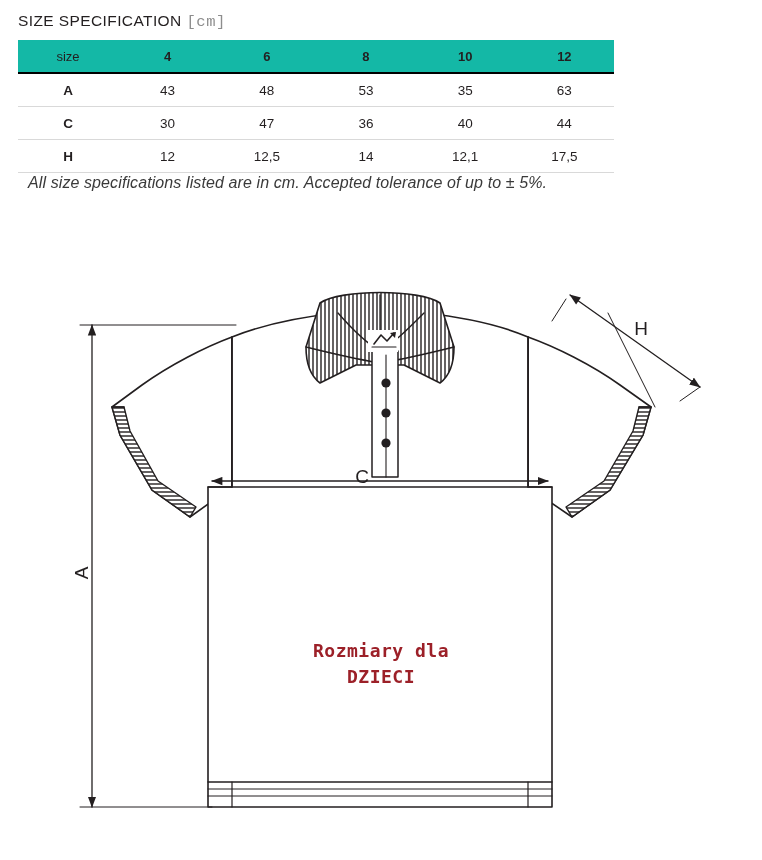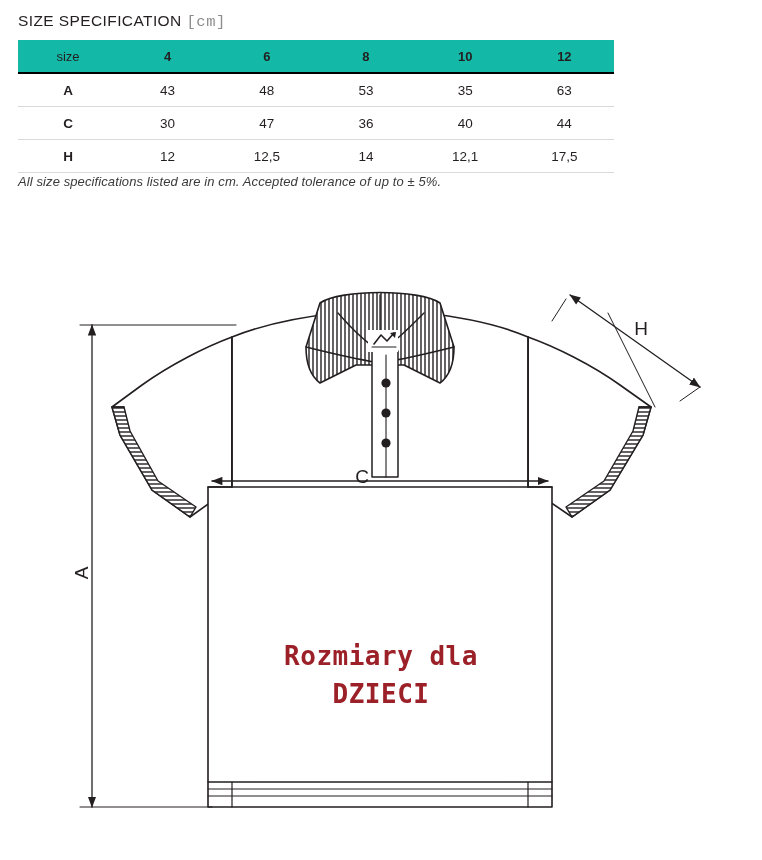"All size specifications listed are" .spec-note { font-size: 13px -> 16px; left: 18px -> 28px }
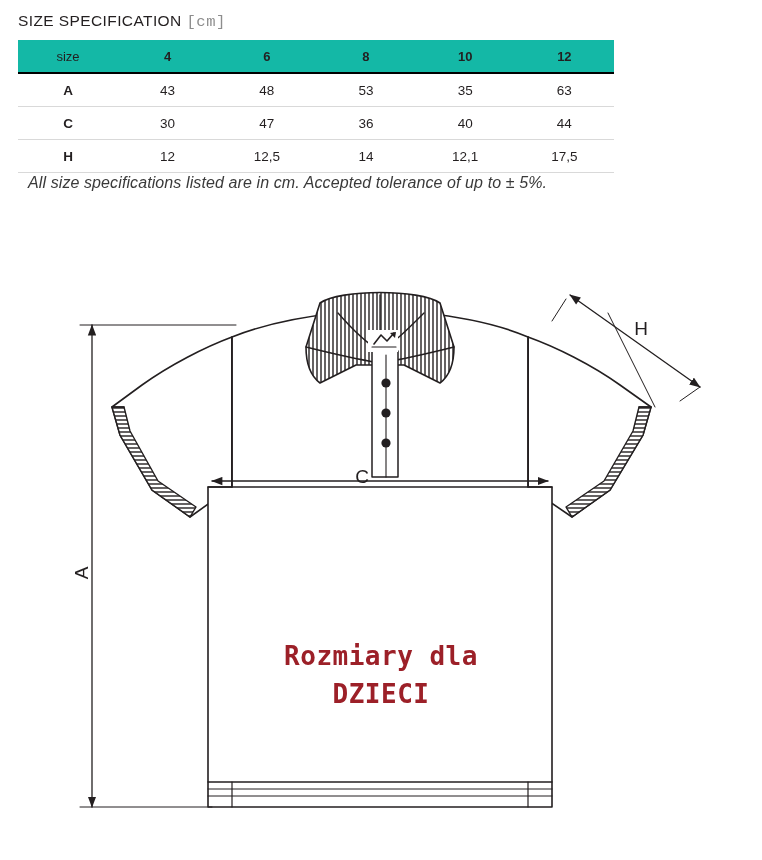"Rozmiary dla" .brand-text { font-size: 26px -> 18px }
